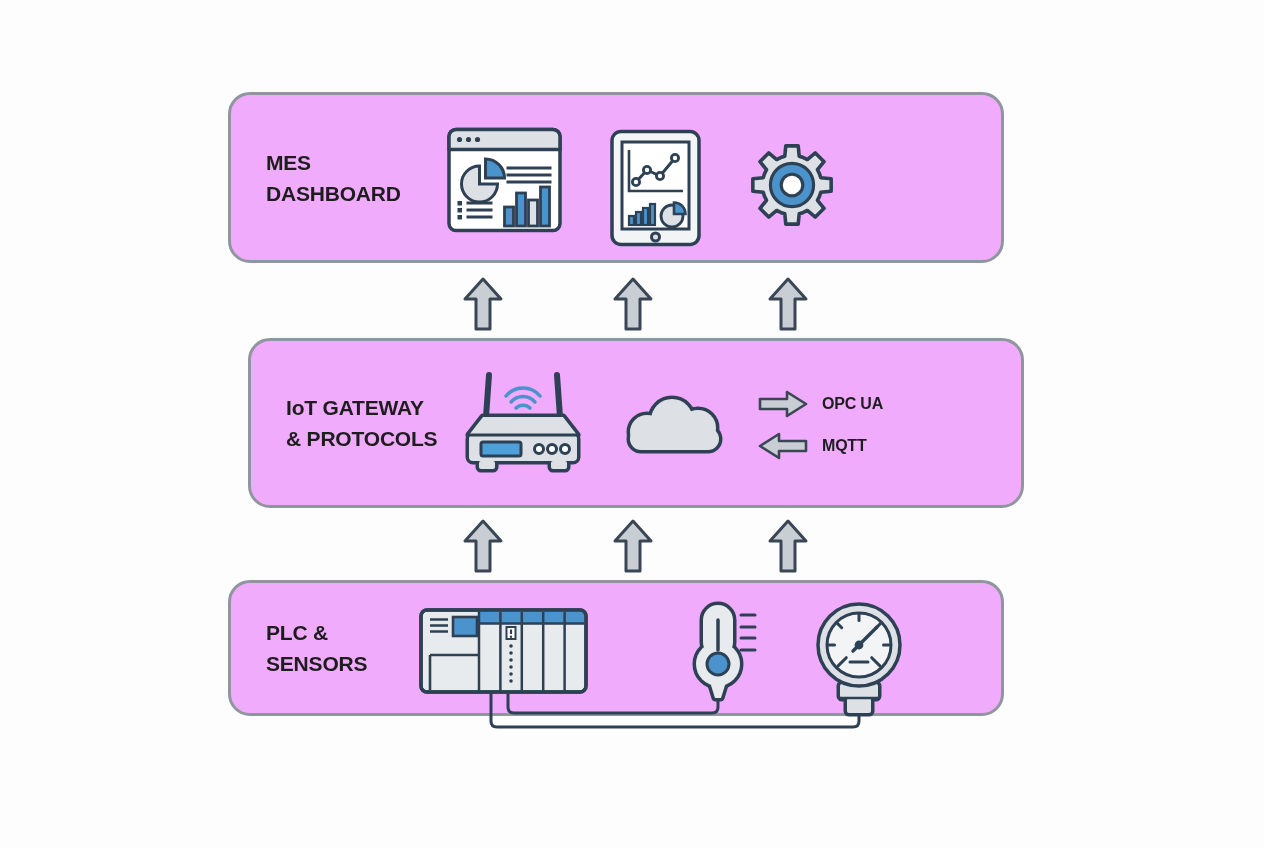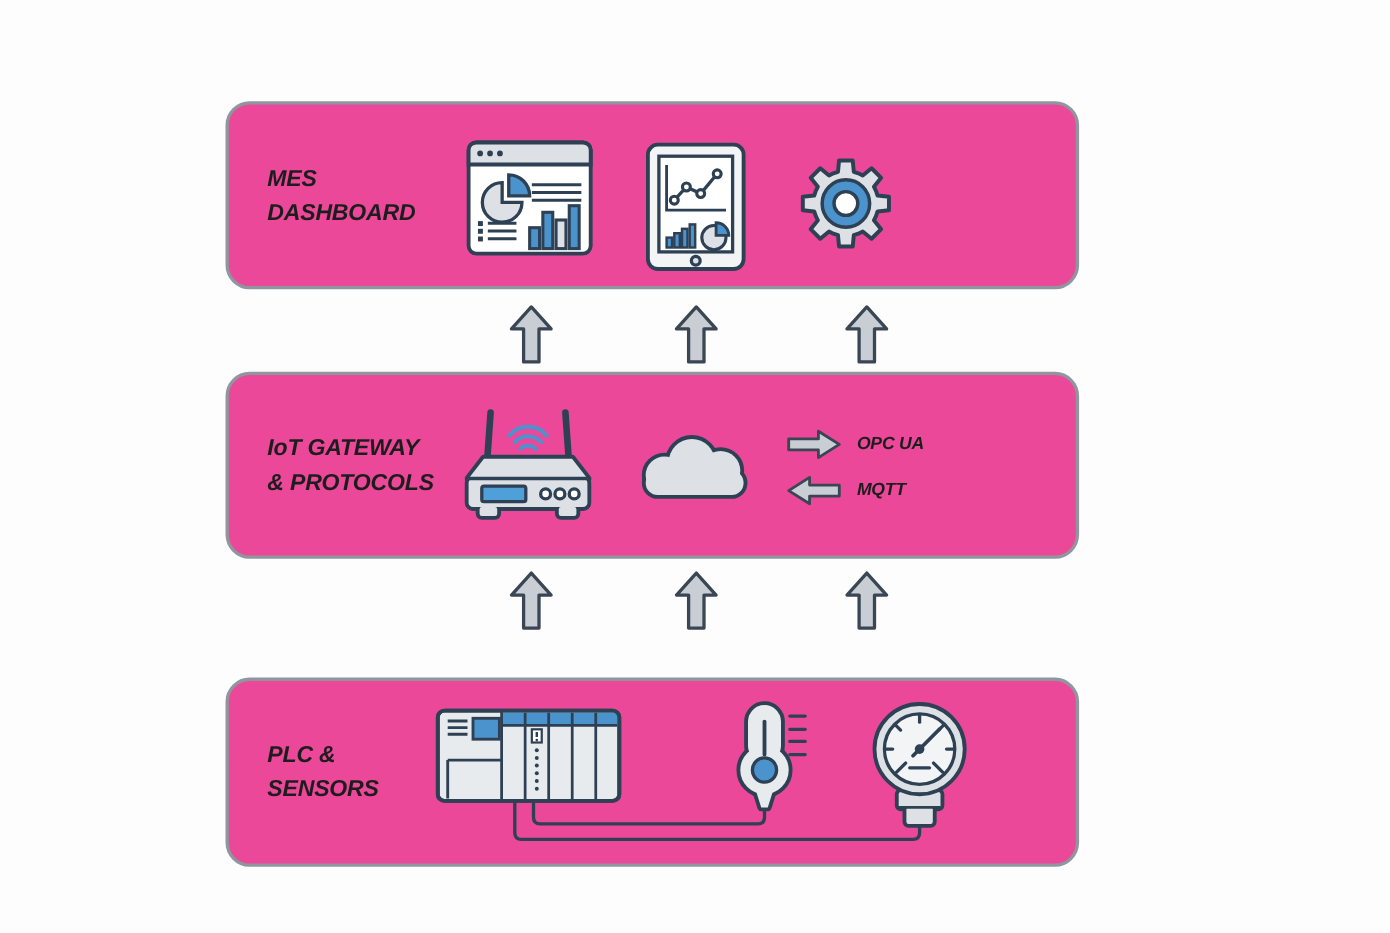"MES" .layer-box { background: #ec4899 -> #f0abfc; font-style: italic -> none; left: 205px -> 228px }
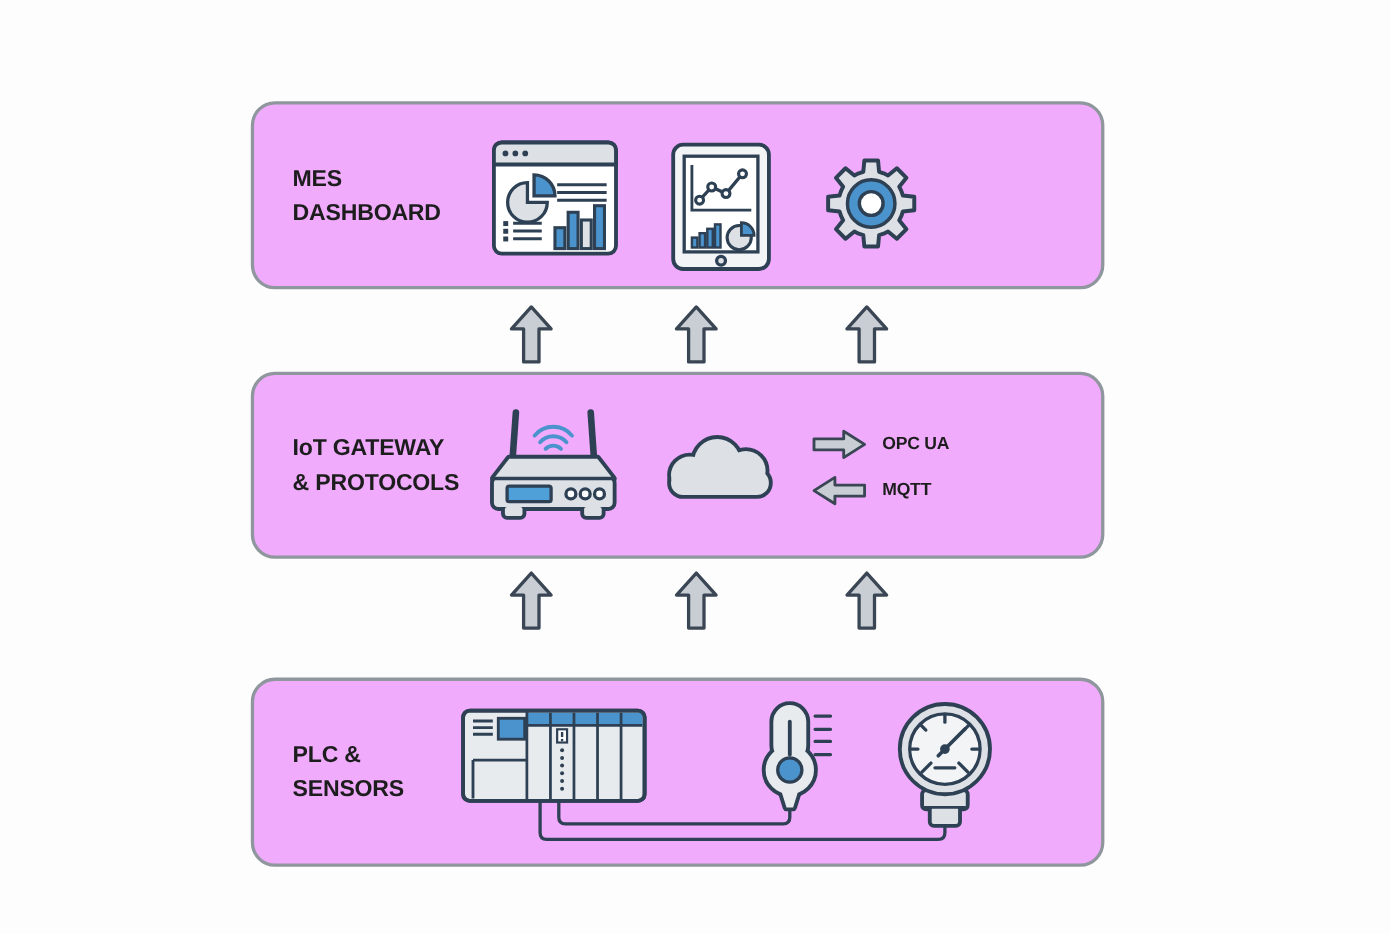"IoT GATEWAY" #box-gw { margin-left: none -> 20px }
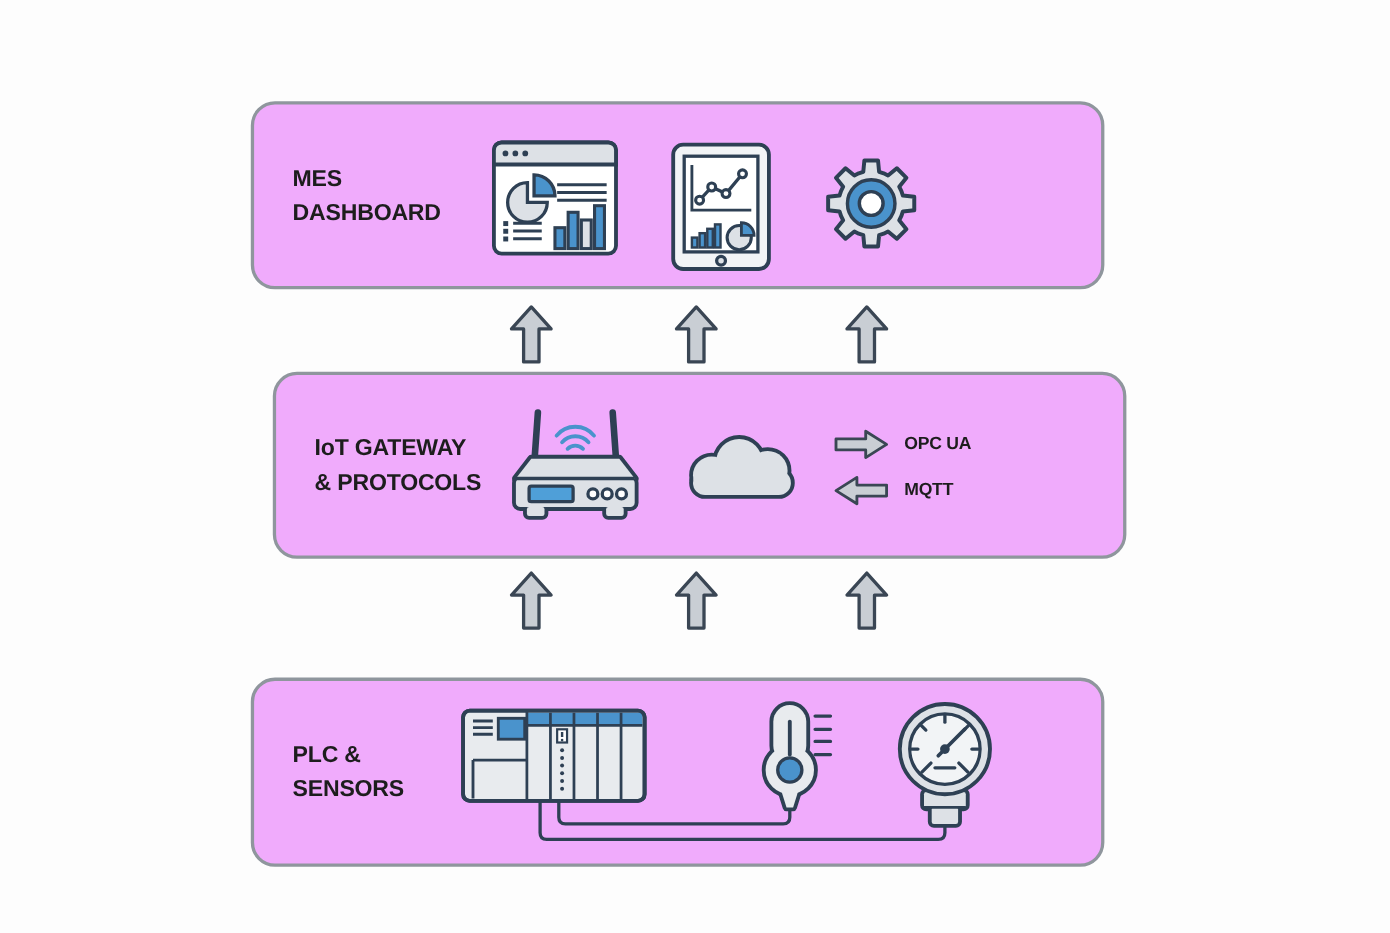"PLC &" #box-plc { height: 172px -> 136px; margin-top: 36px -> none }
